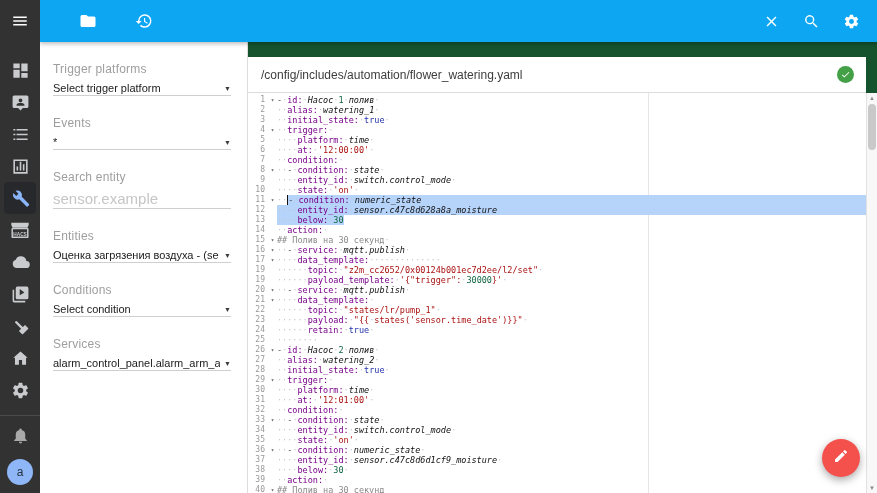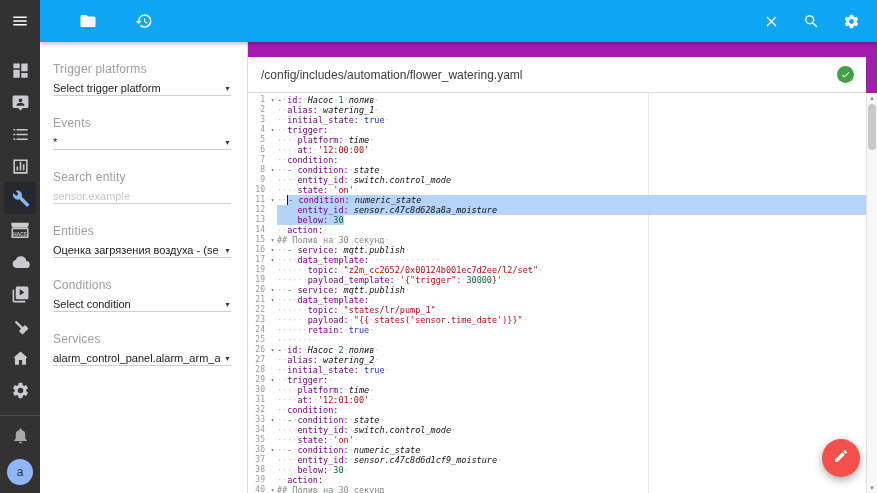"/config/includes/automation/flower_water" #rightpane { background: #a21caf -> #14532d }
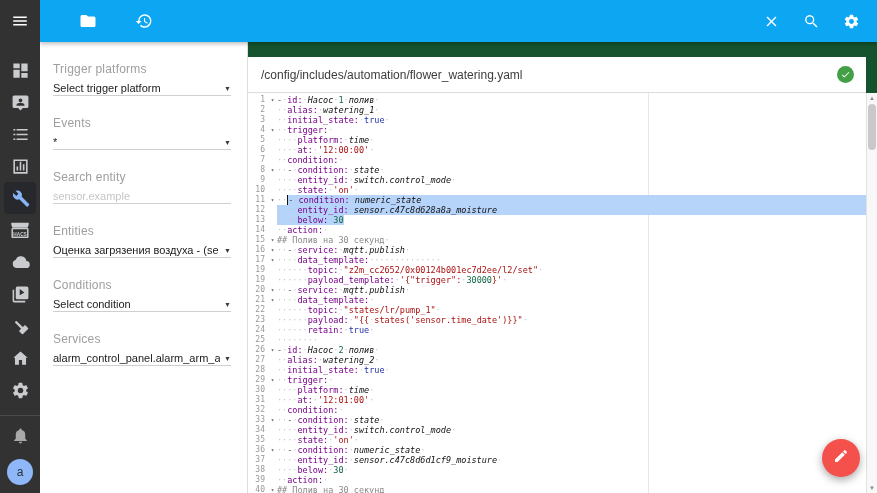"sensor.example" .finput { font-size: 11px -> 15px }
